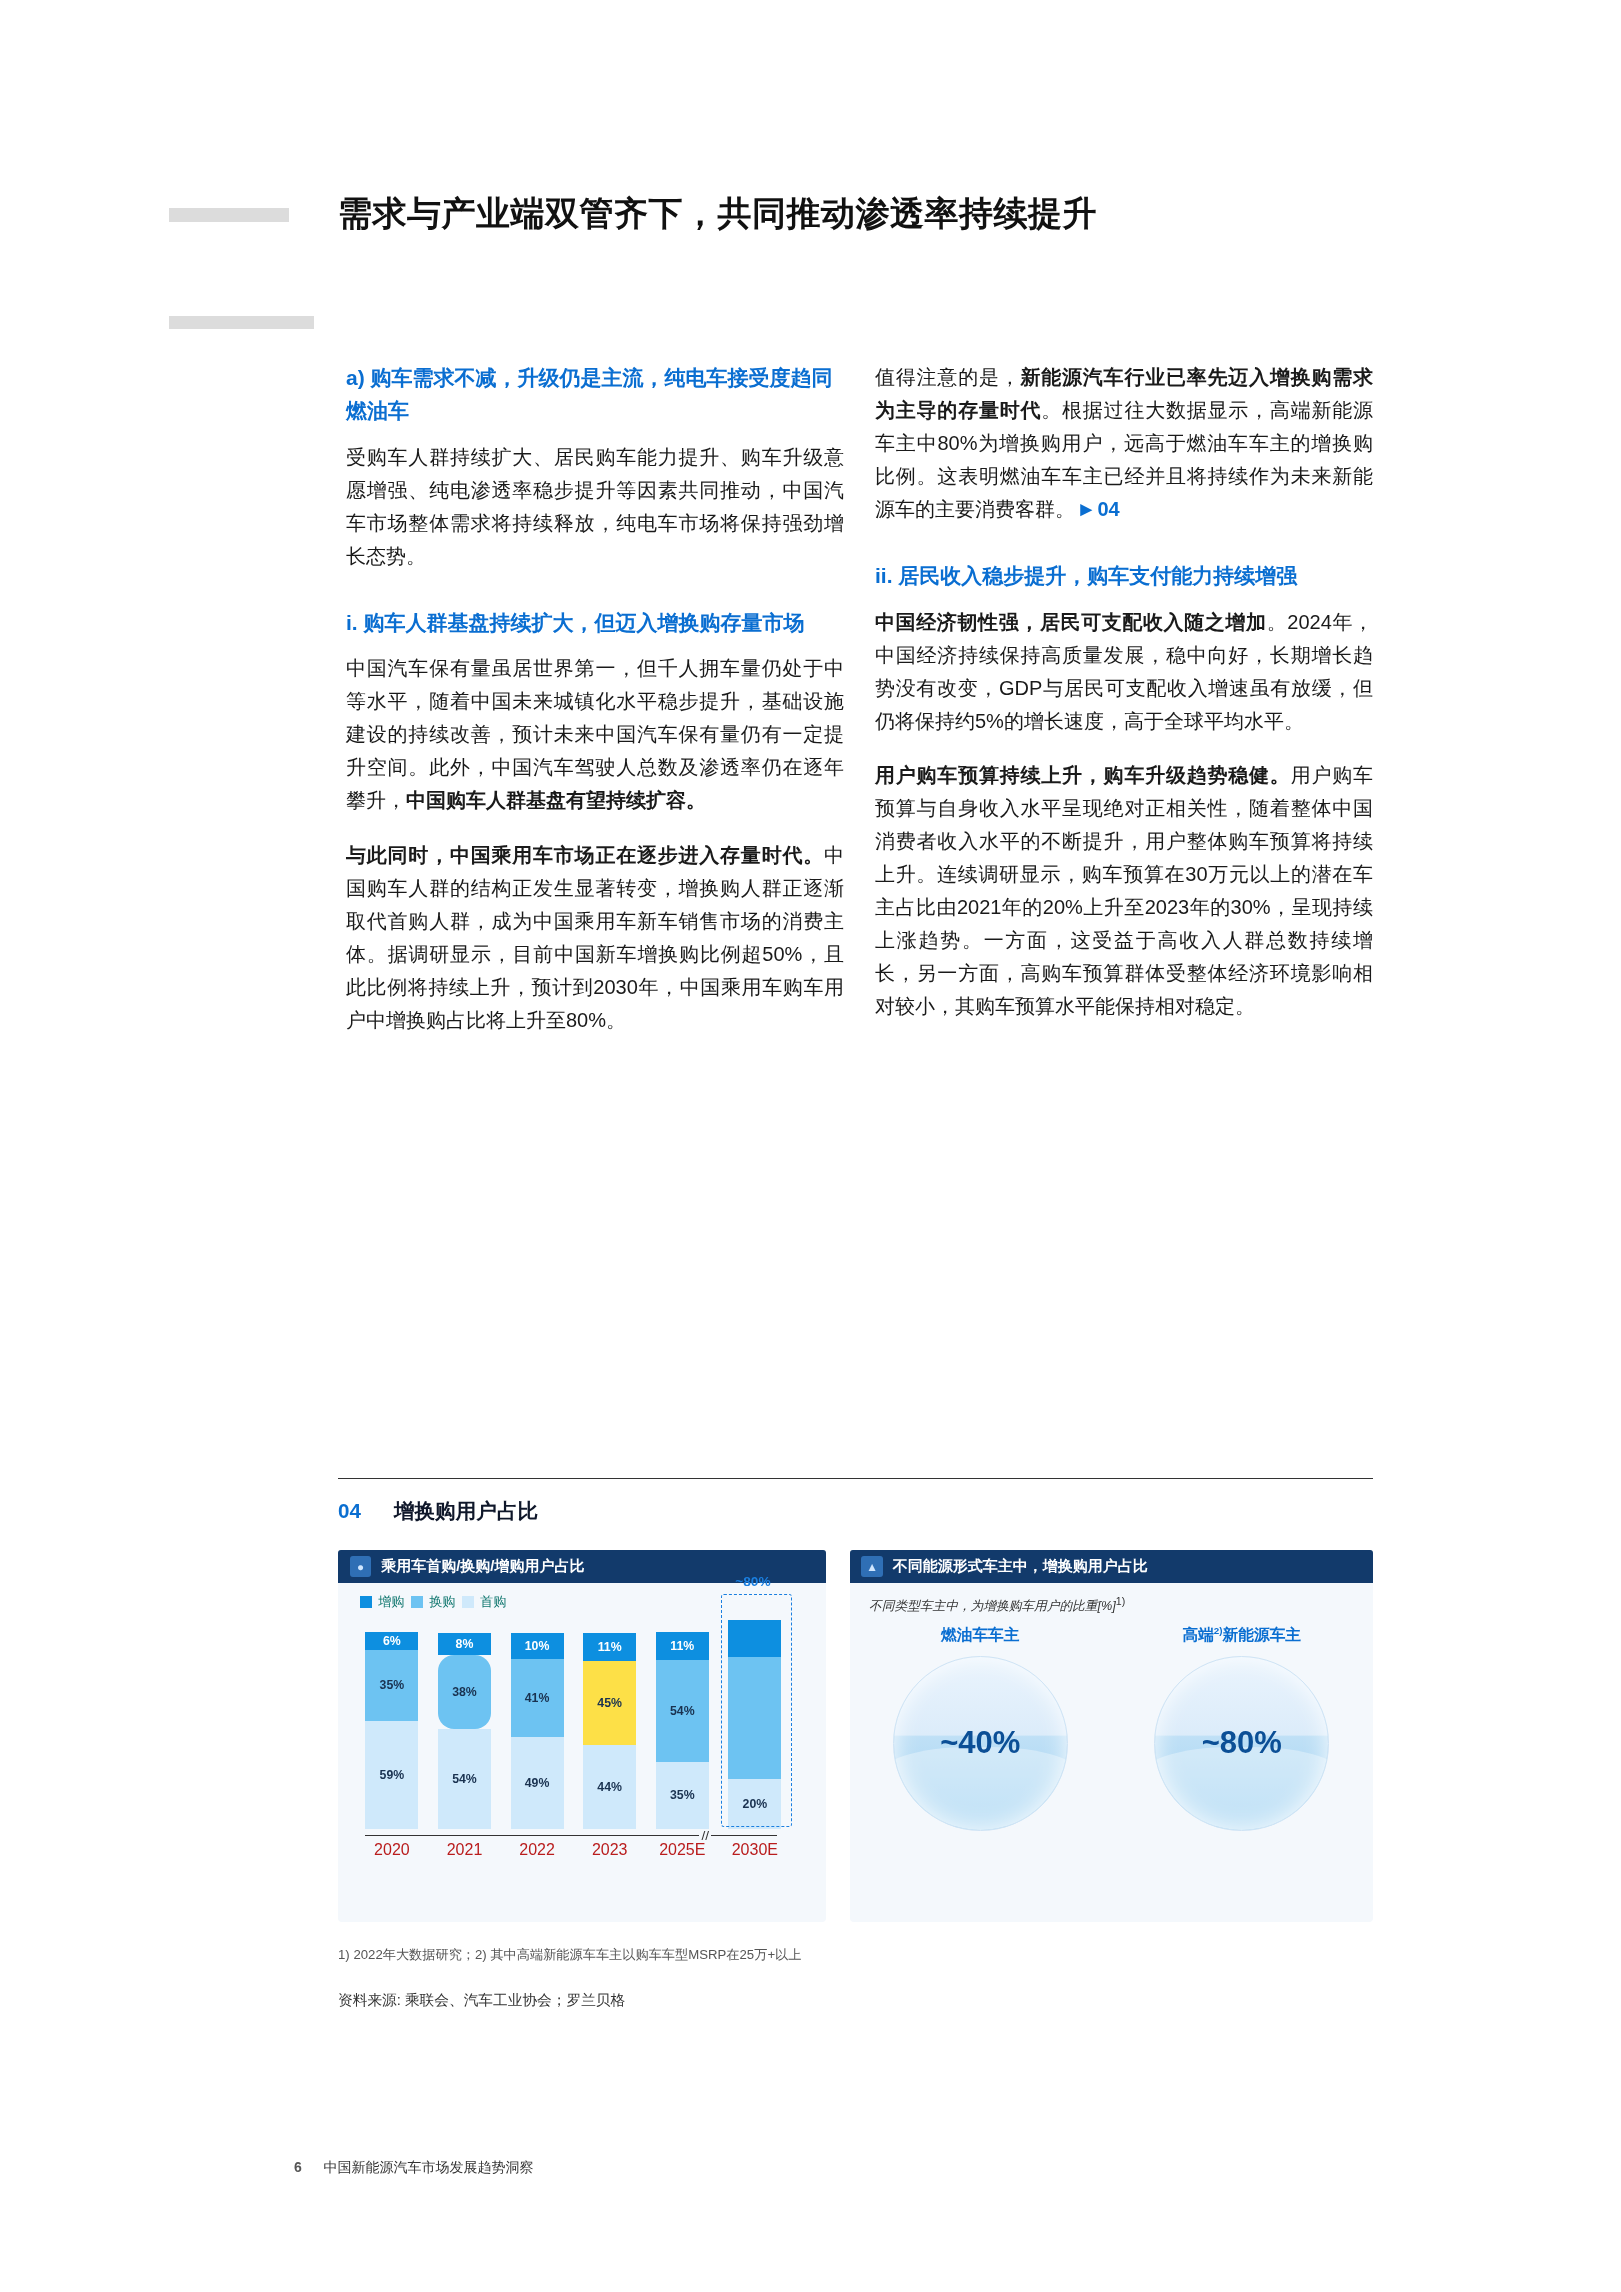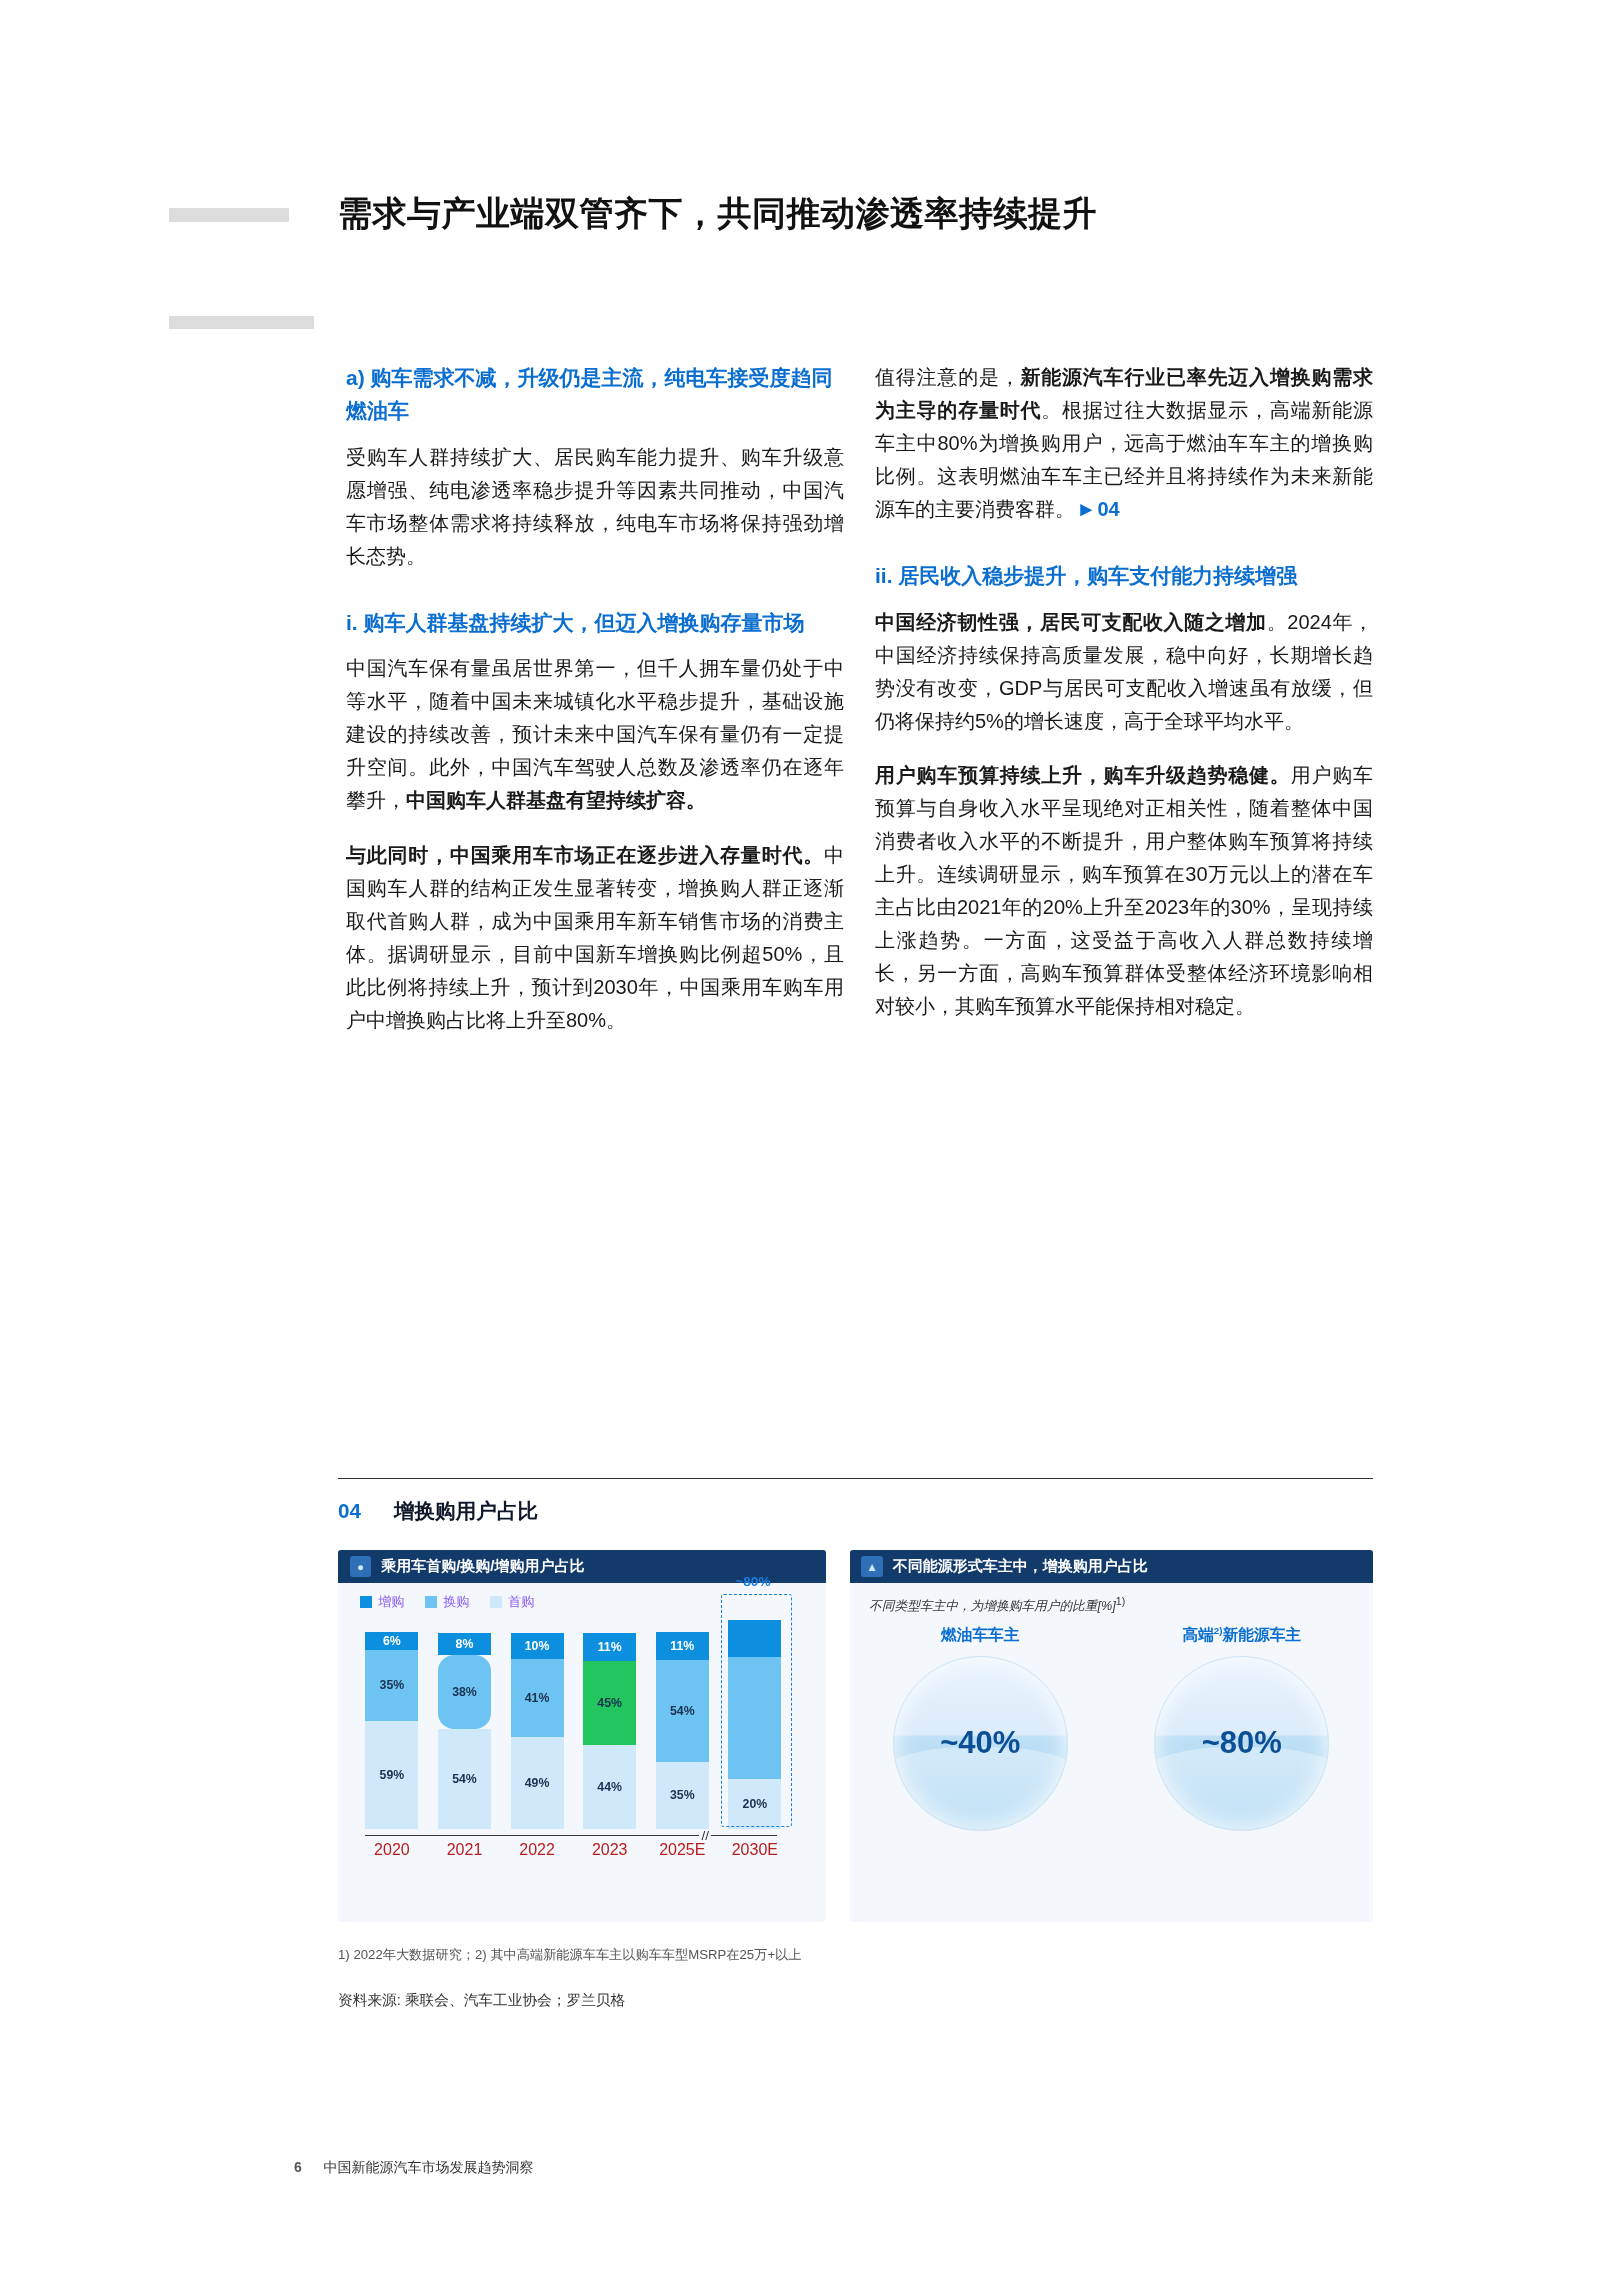"增购" .legend { color: #8b5cf6 -> #0f766e; gap: 20px -> 6px }
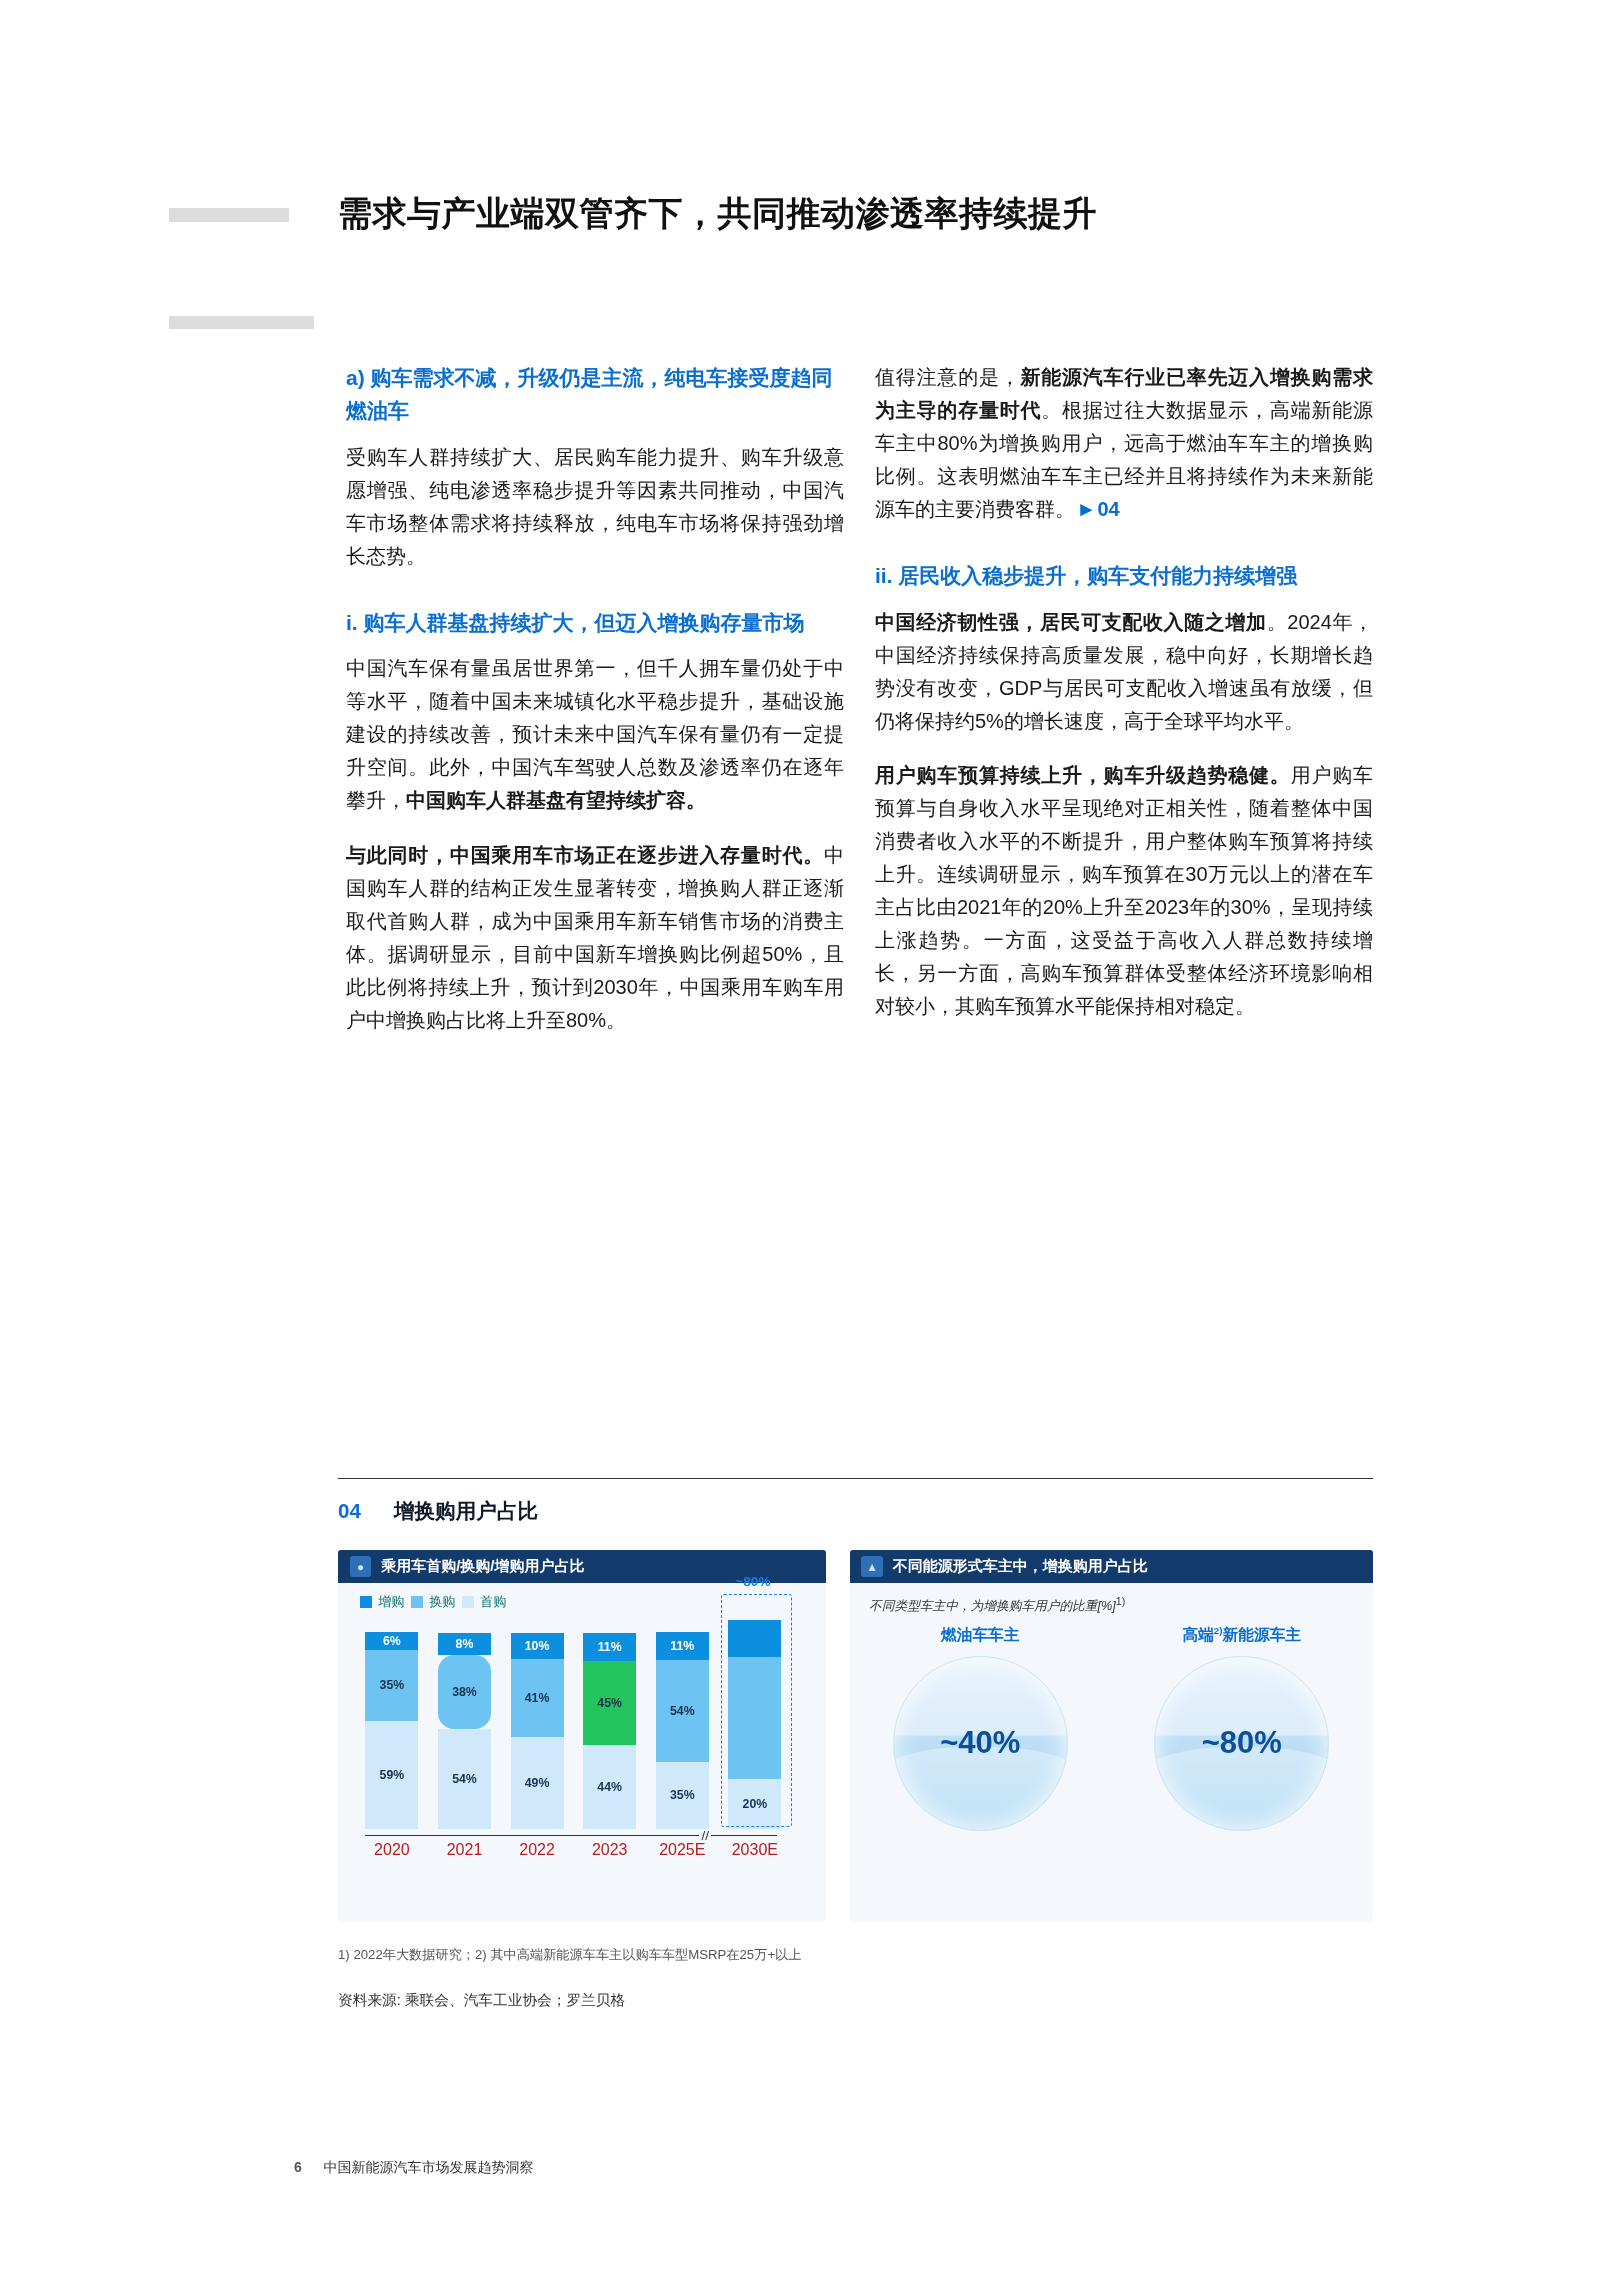"45%" div.seg { background: #22c55e -> #fde047 }
